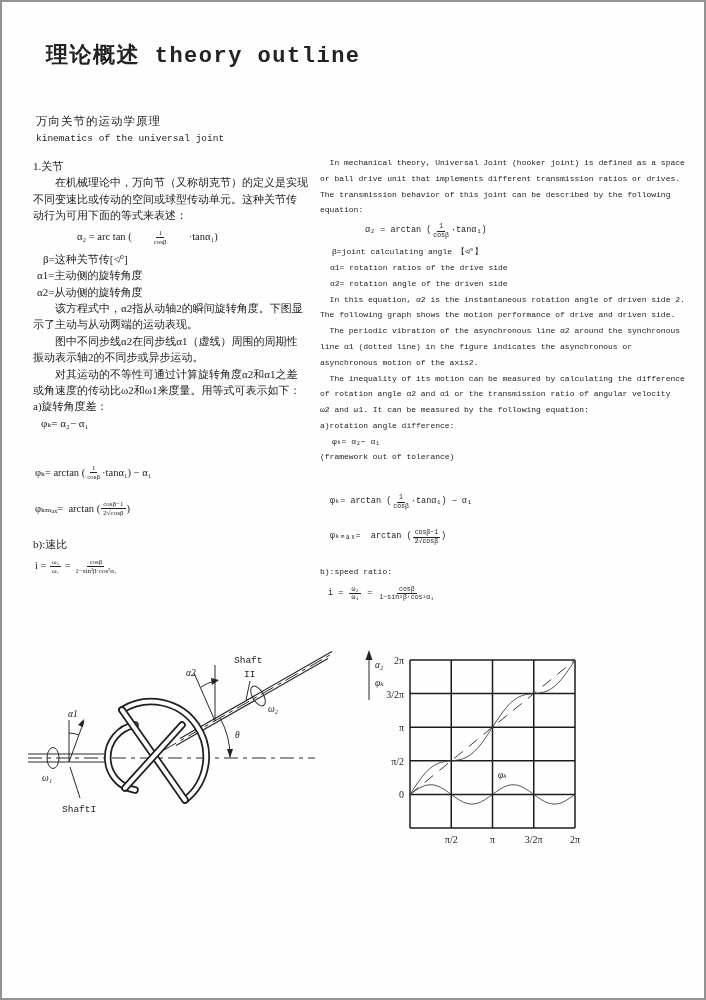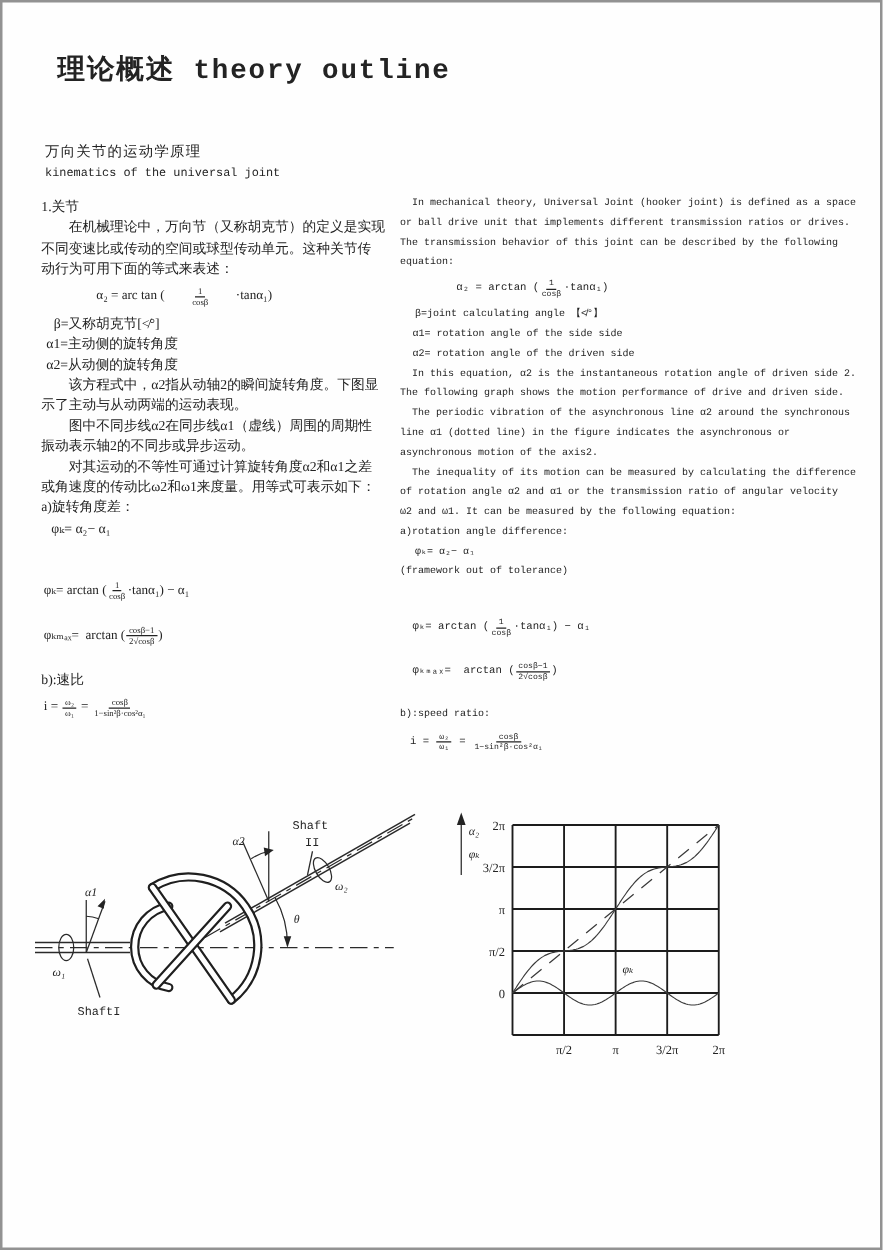"β=又称胡克节[≮°]" div.ind10 { text: 又称胡克节 -> 这种关节传 }
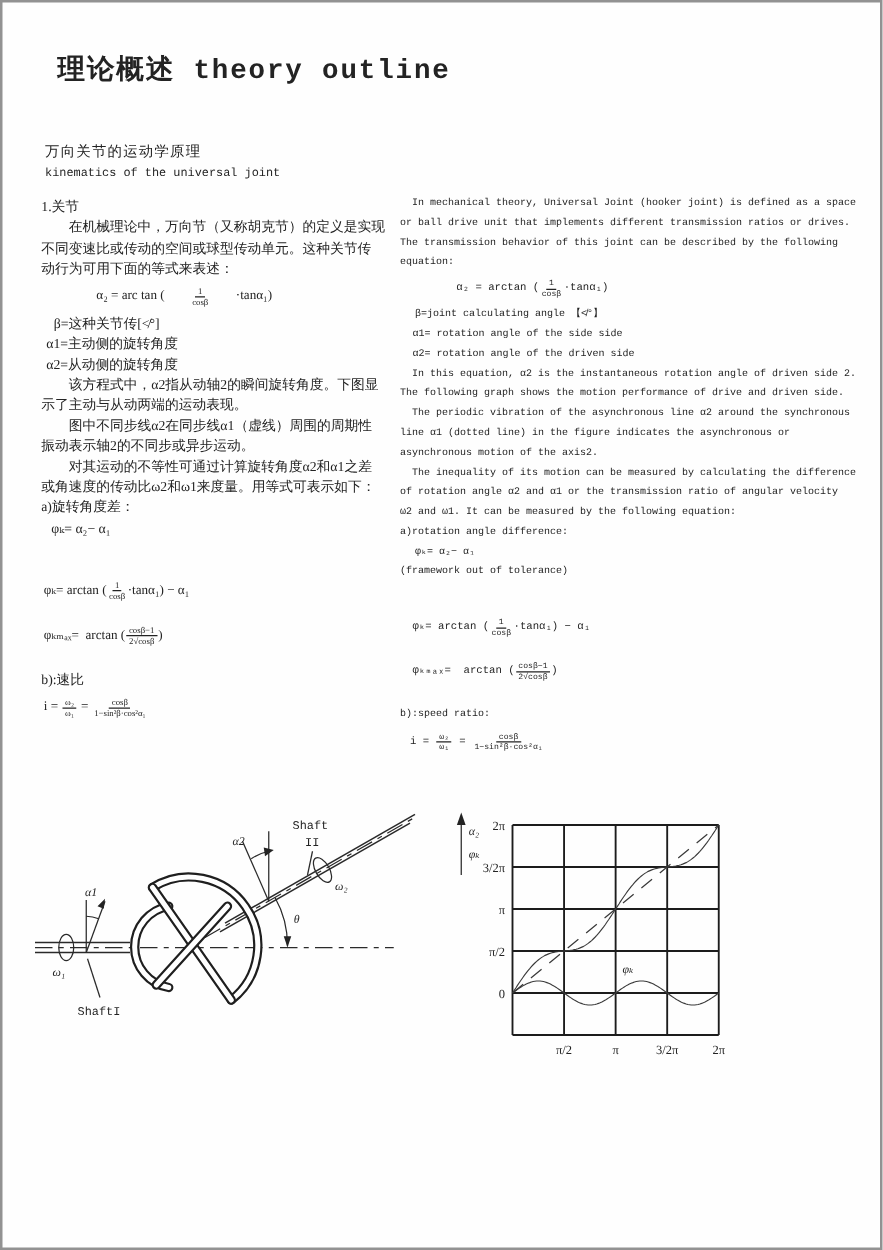"α1= rotation angle of the" div.ind10 { text: angle of the side -> ratios of the drive }
